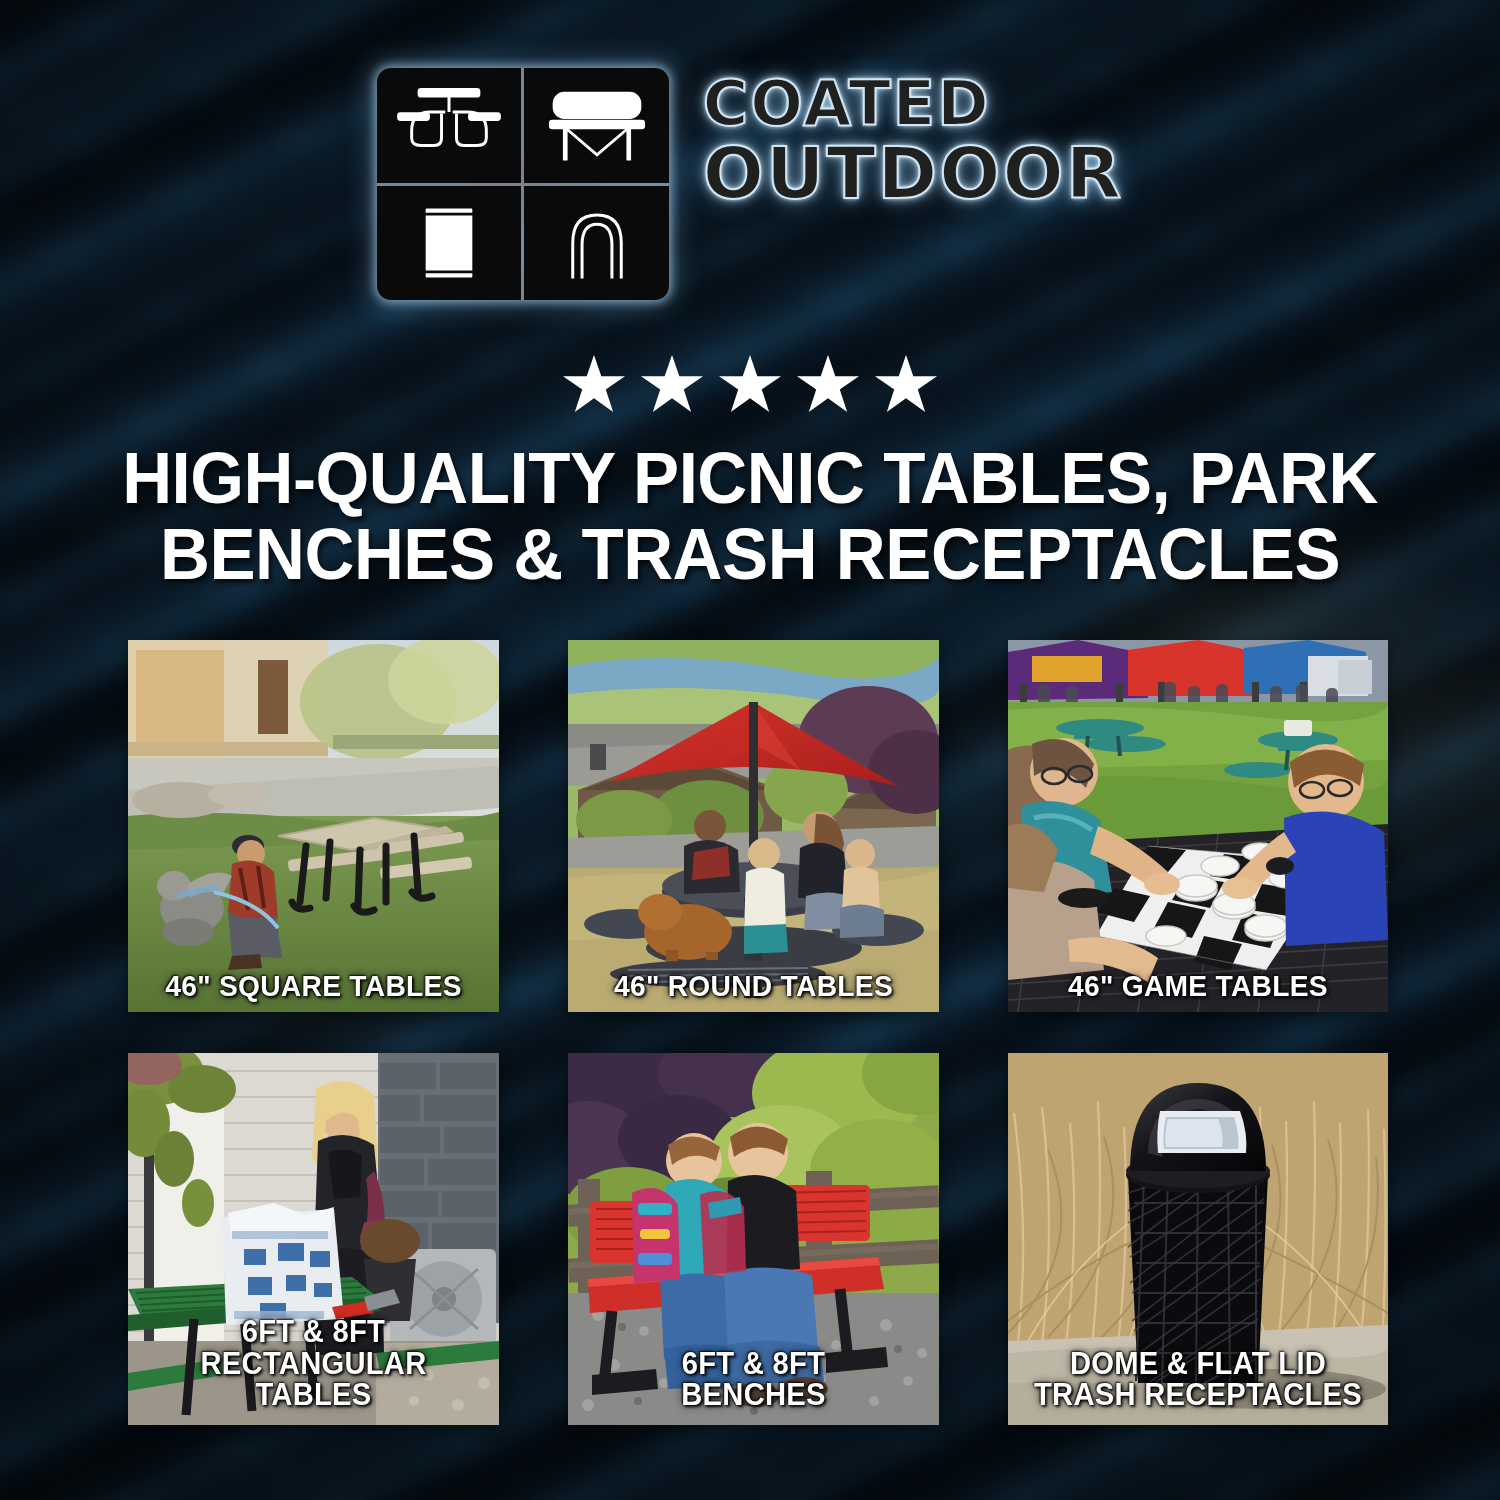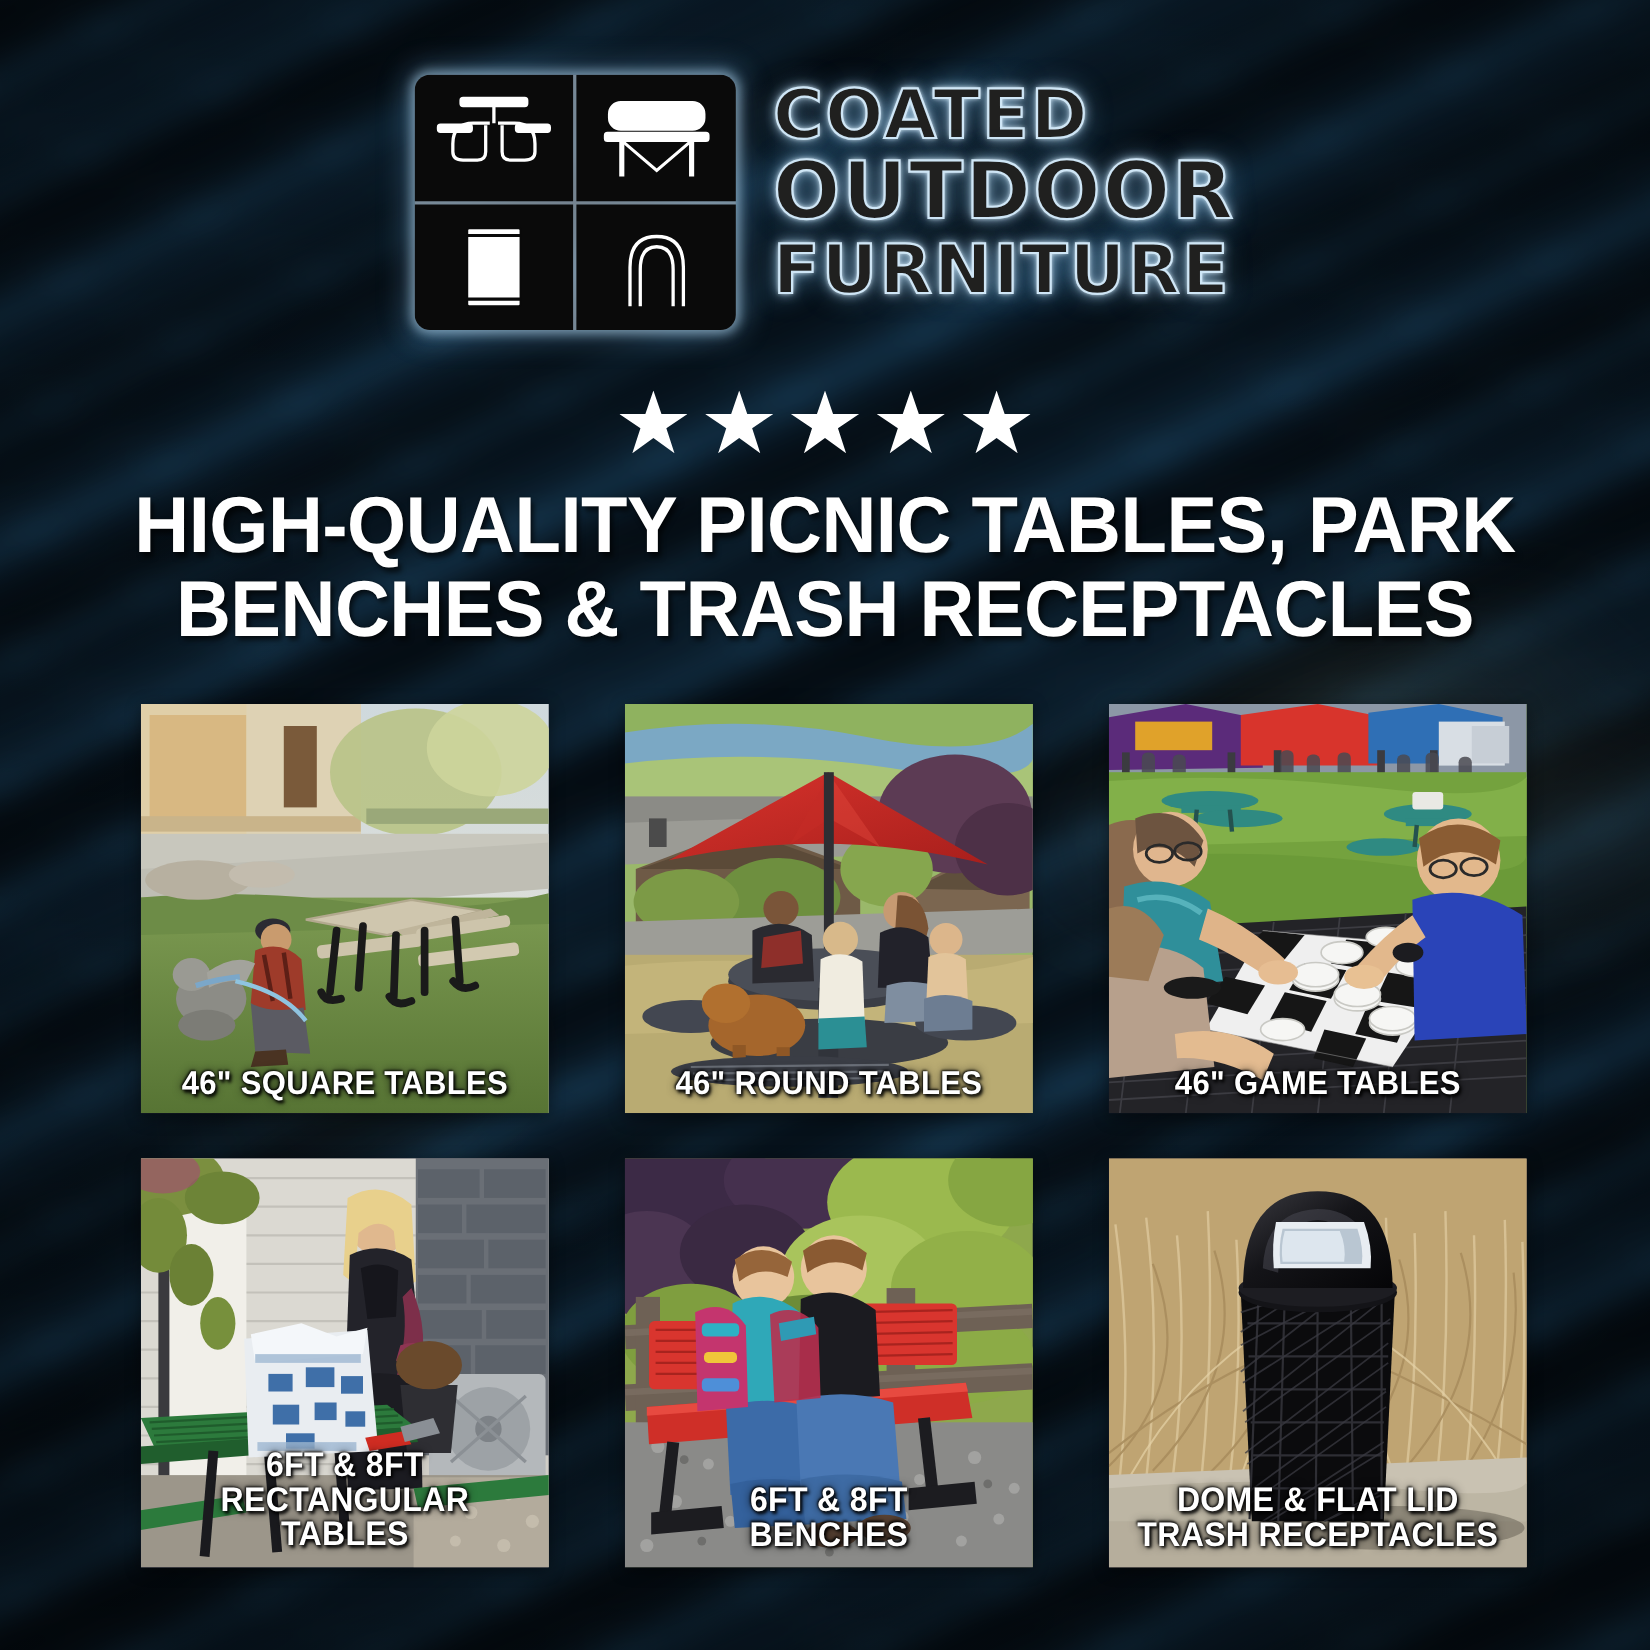"FURNITURE" div.logo-line { html: <div>FURNITURE</div> -> none }
